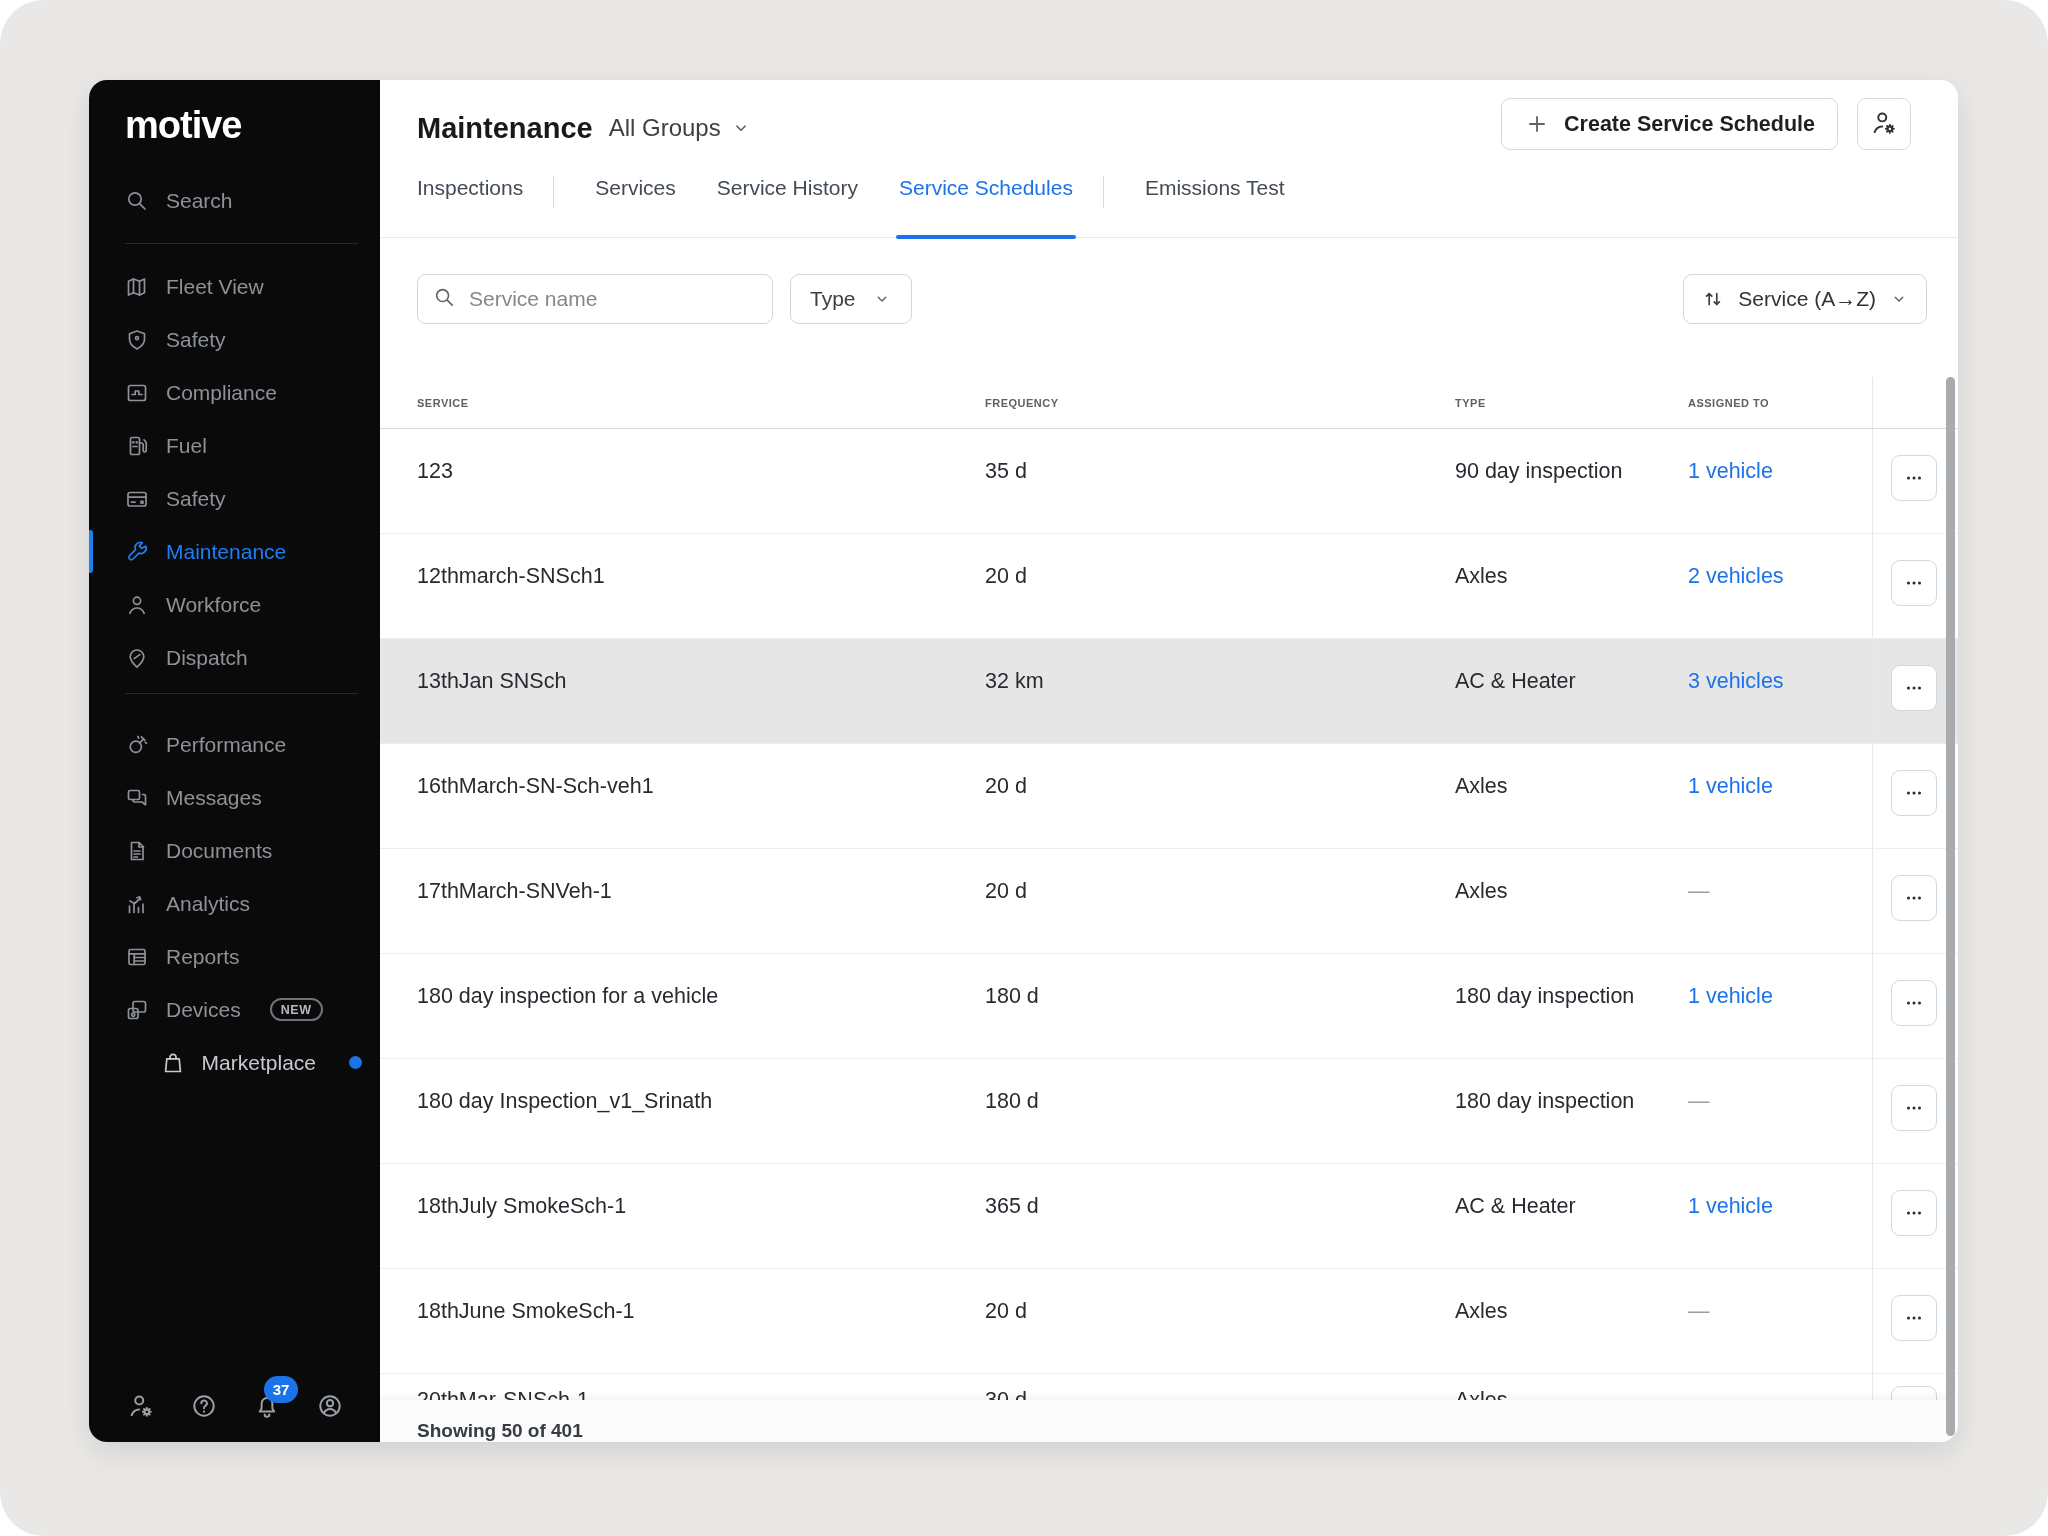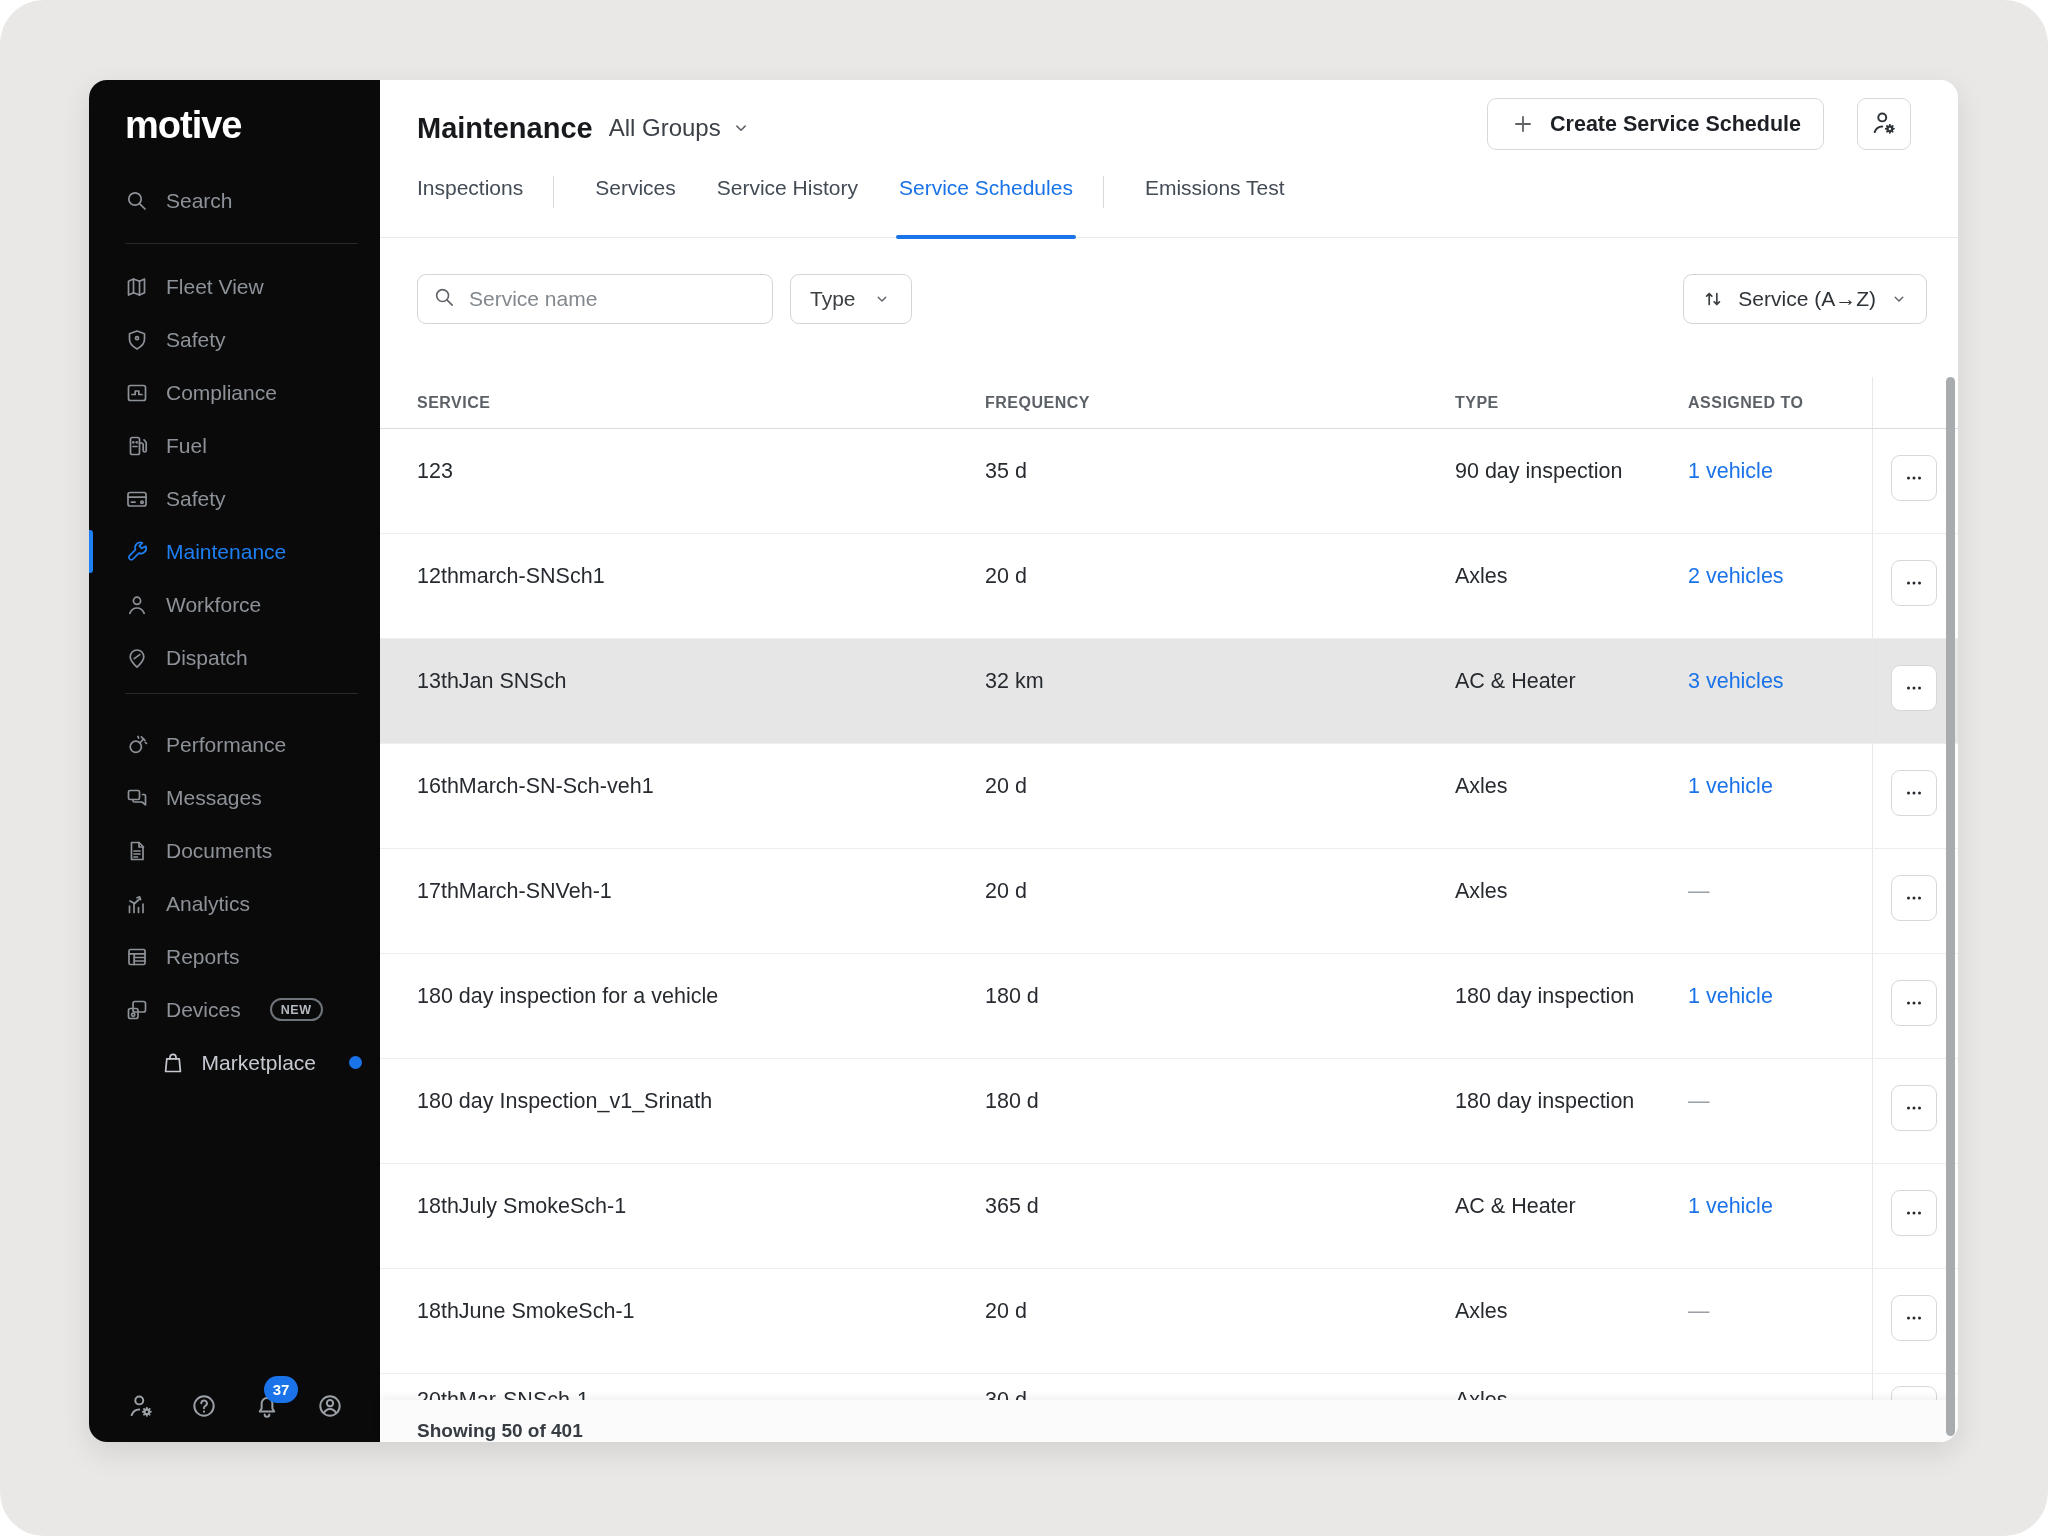"Create Service Schedule" .hdr-right { gap: 33px -> 19px }
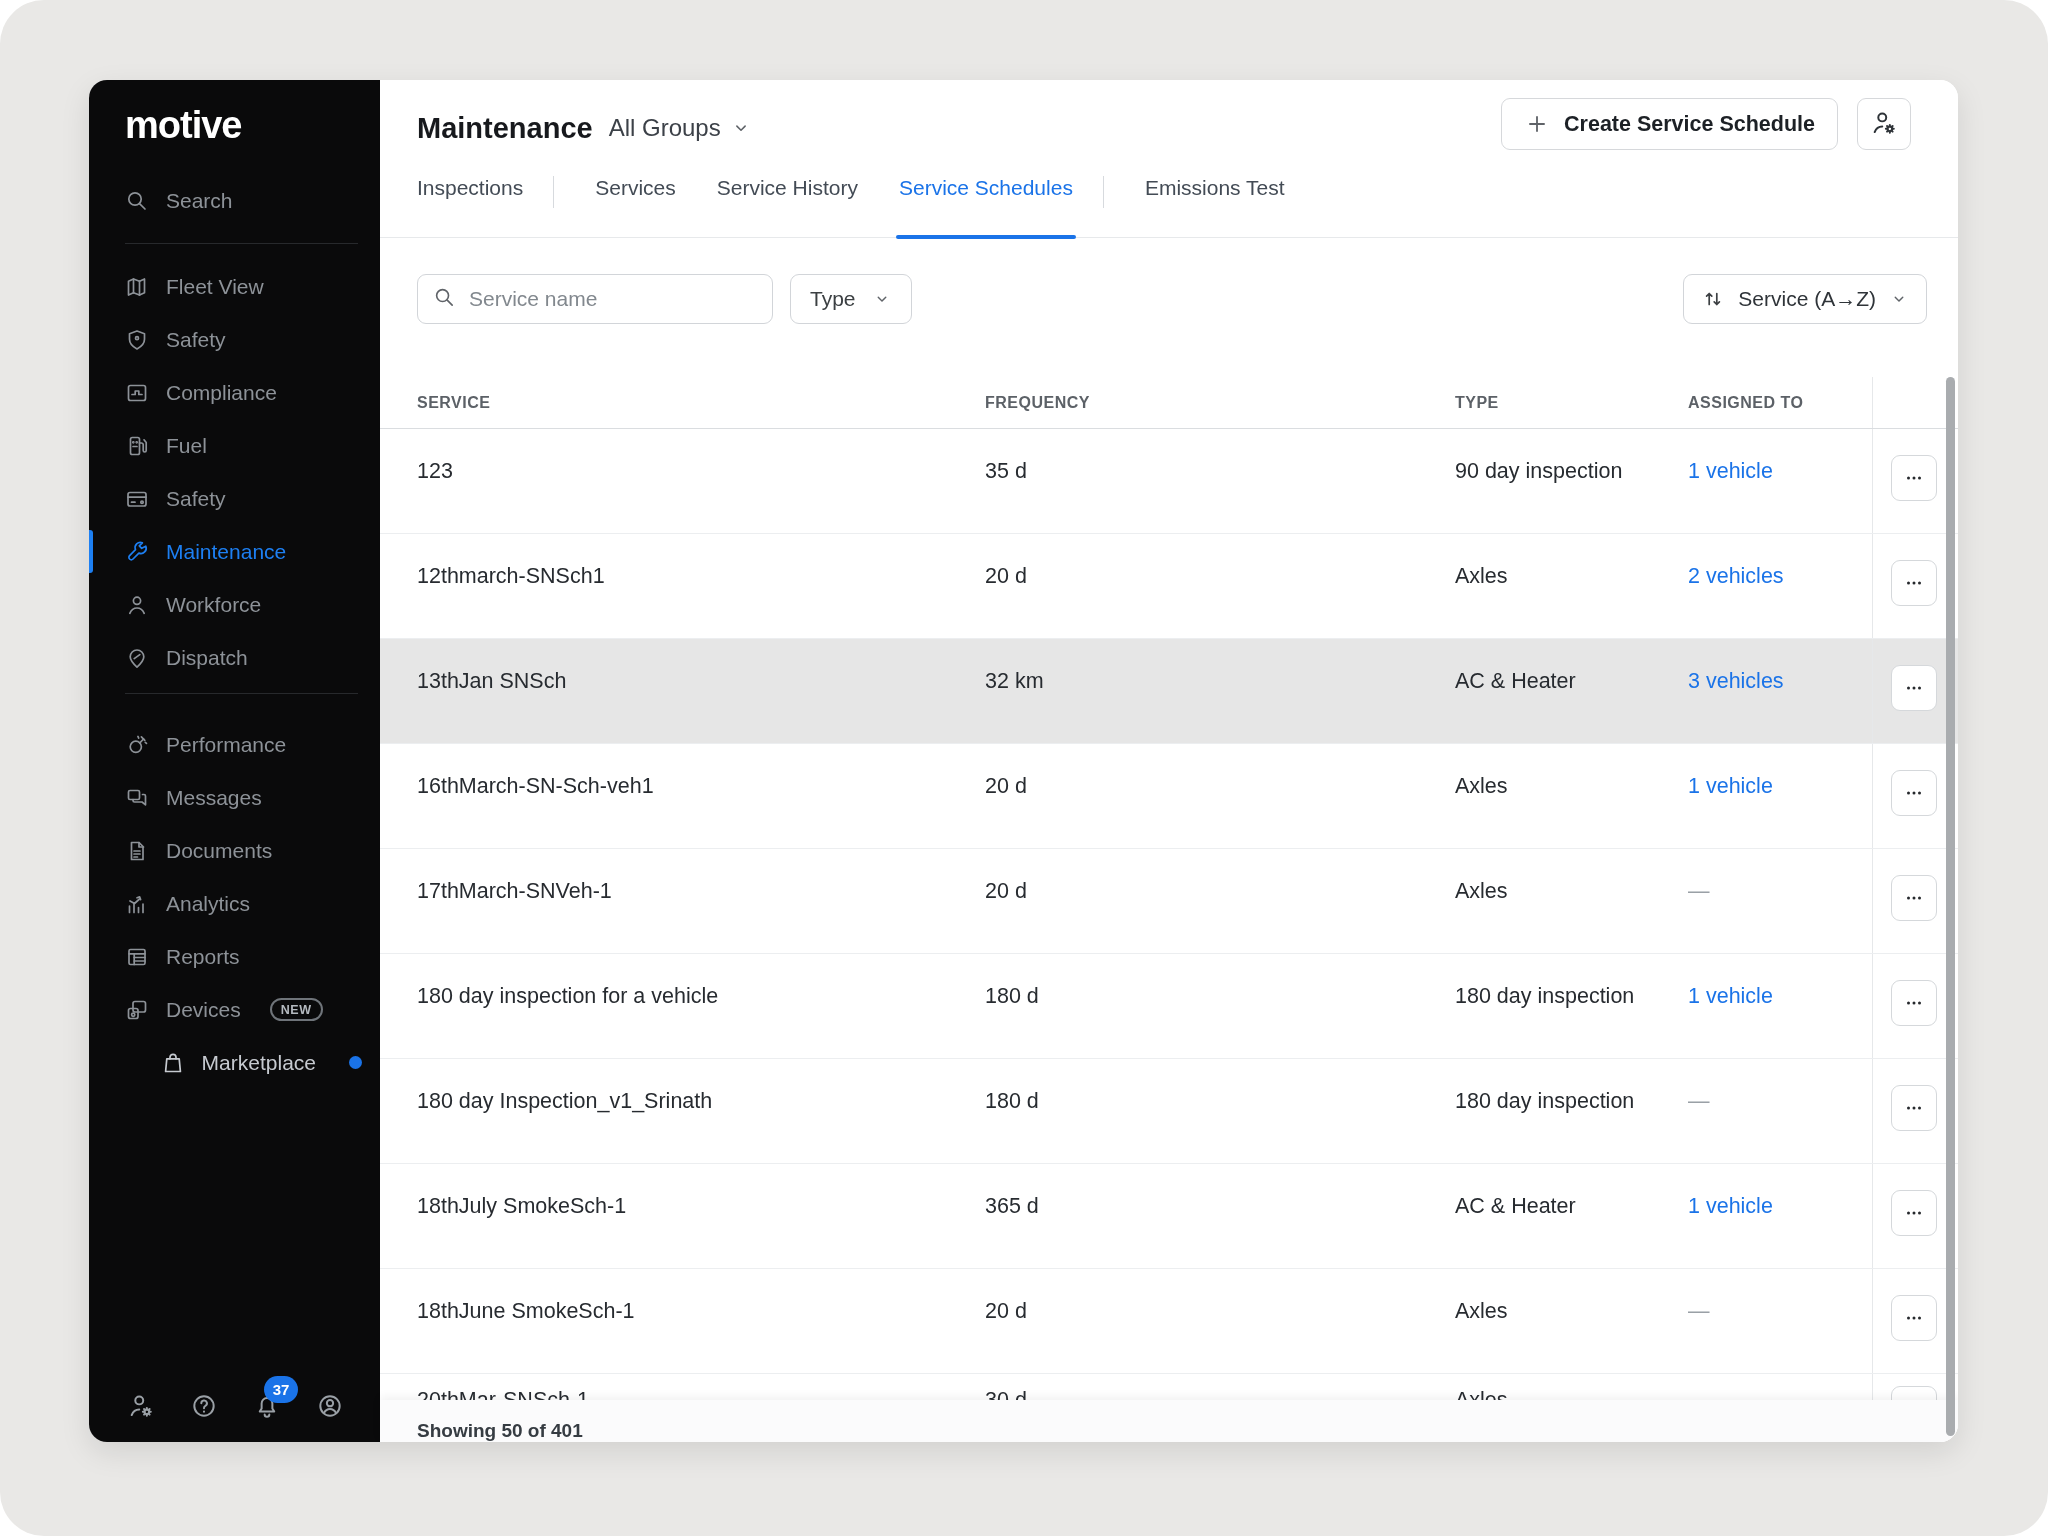"SERVICE" .th { font-size: 16px -> 11px }
